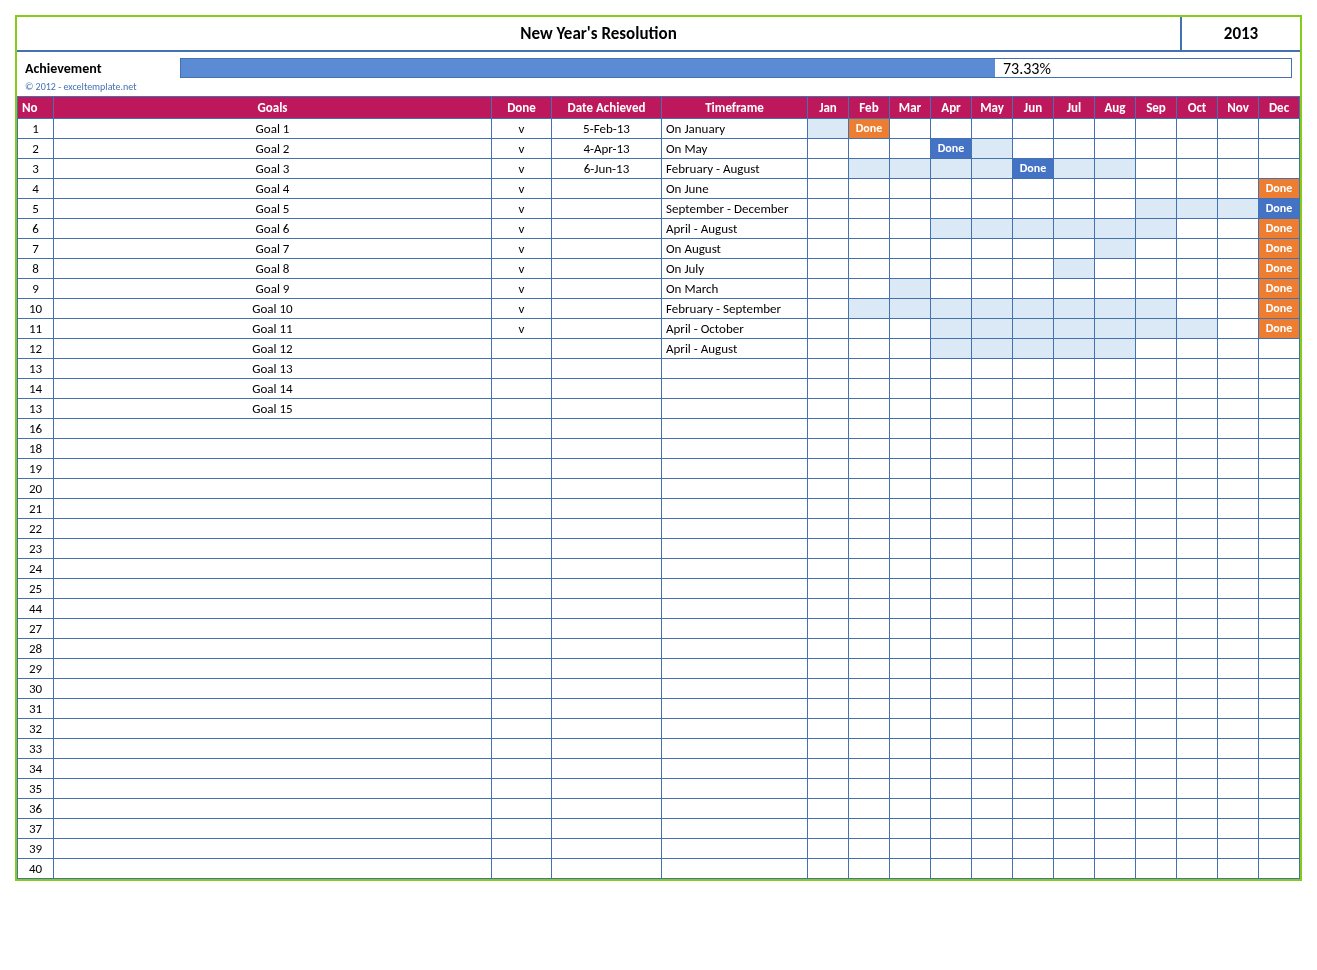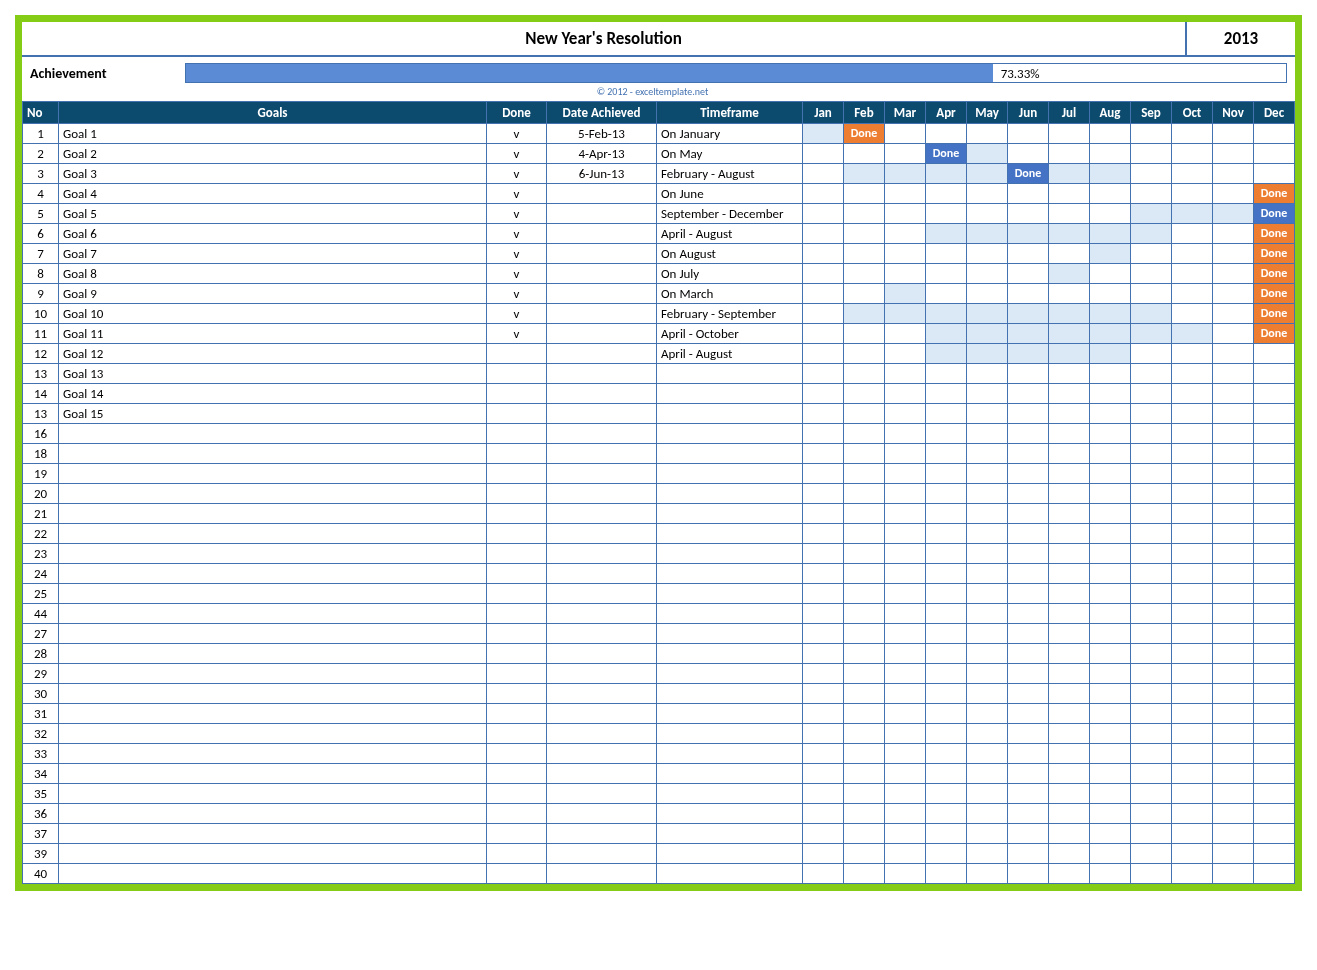"New Year's Resolution" .sheet { border: 7px solid #84cc16 -> 2px solid #84cc16 }
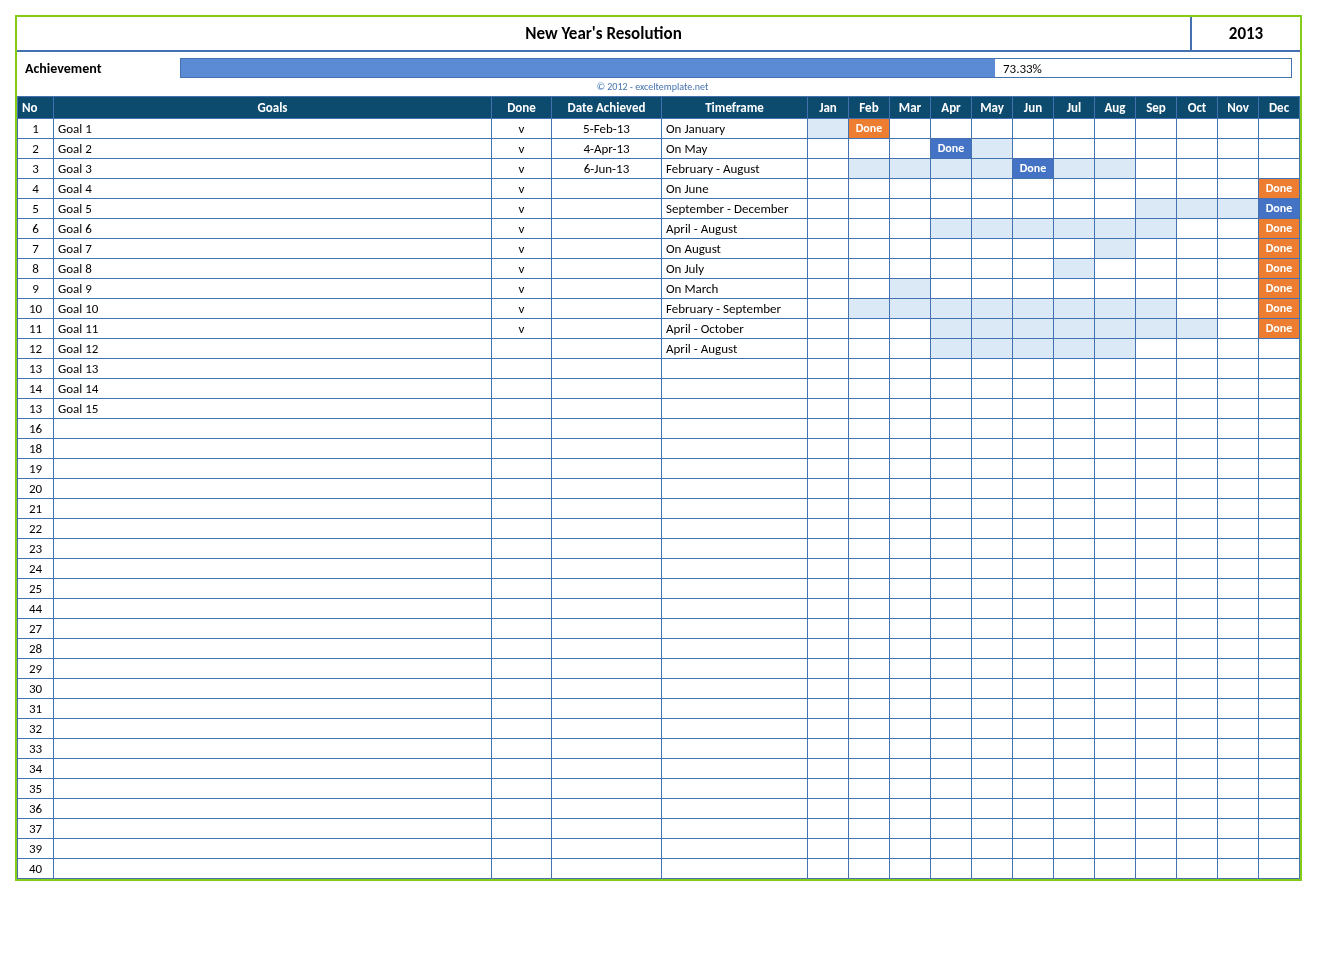"2013" .title-year { width: 108px -> 118px }
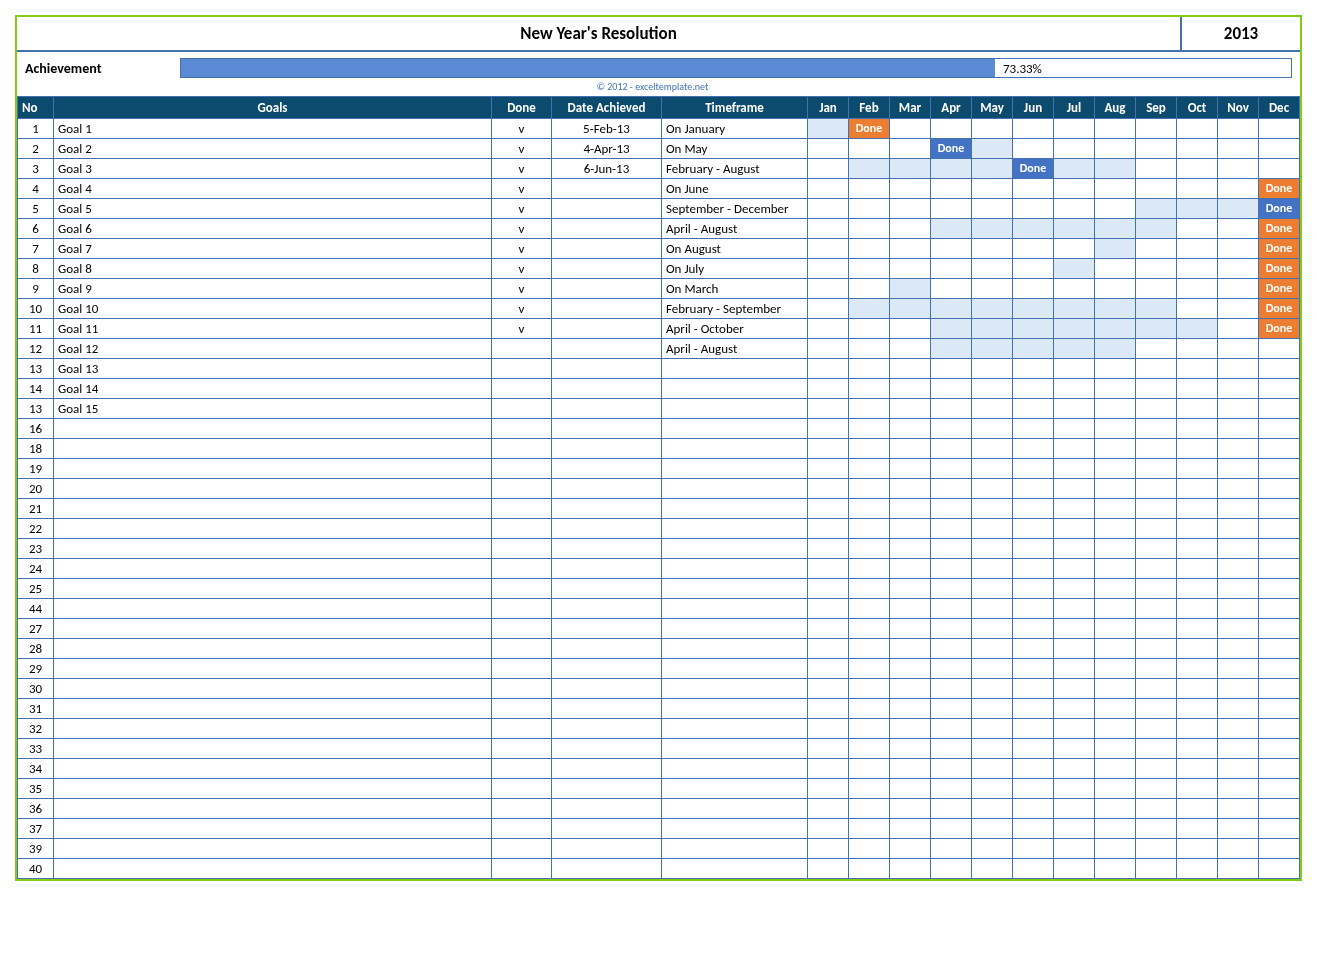"73.33%" .ach-bar-text { font-size: 13px -> 16px }
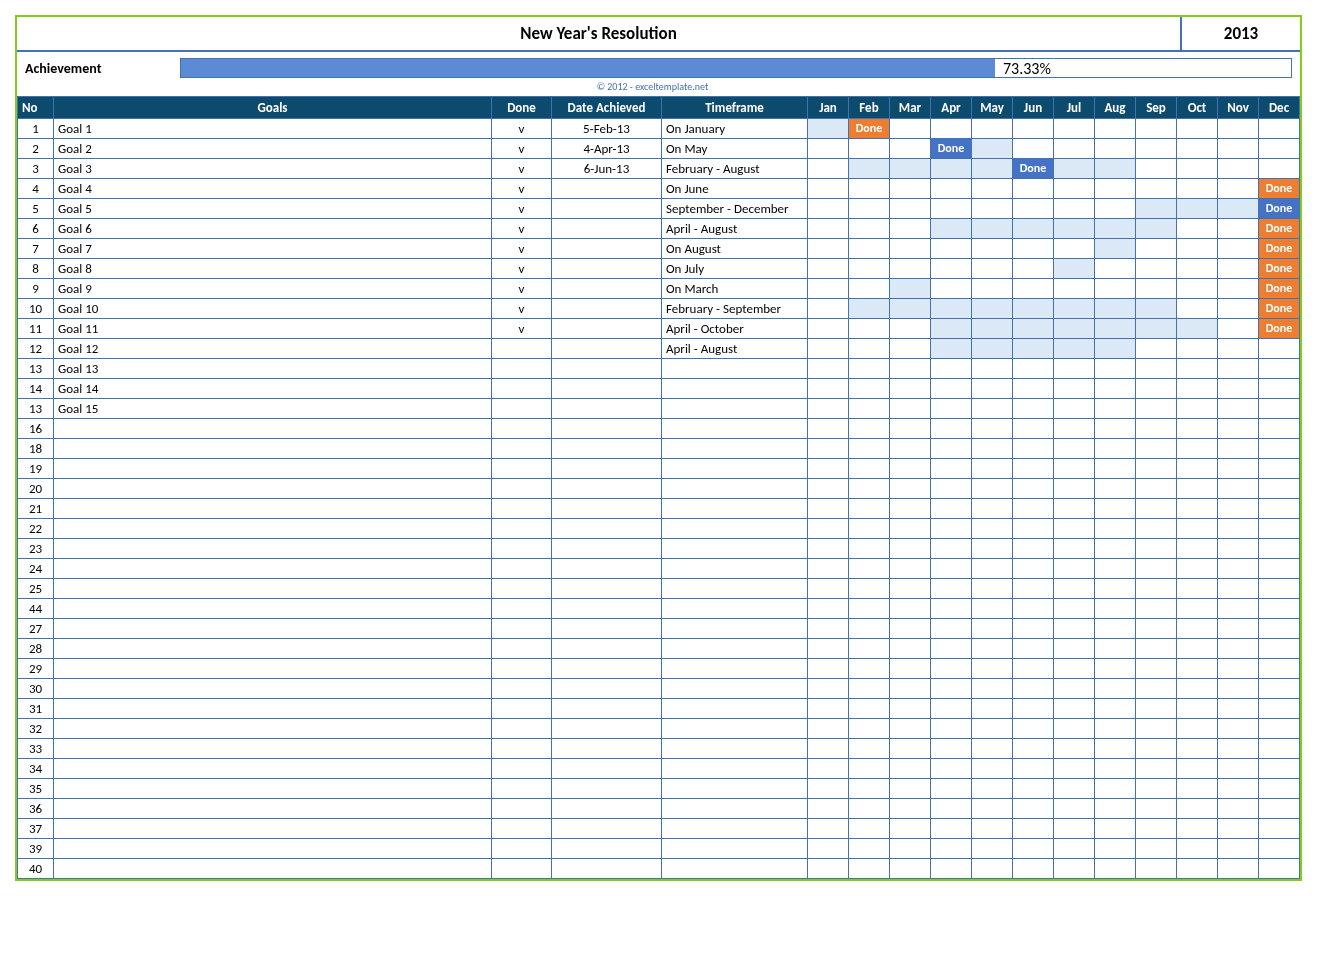"© 2012 - exceltemplate.net" .copyright { text-align: center -> none }
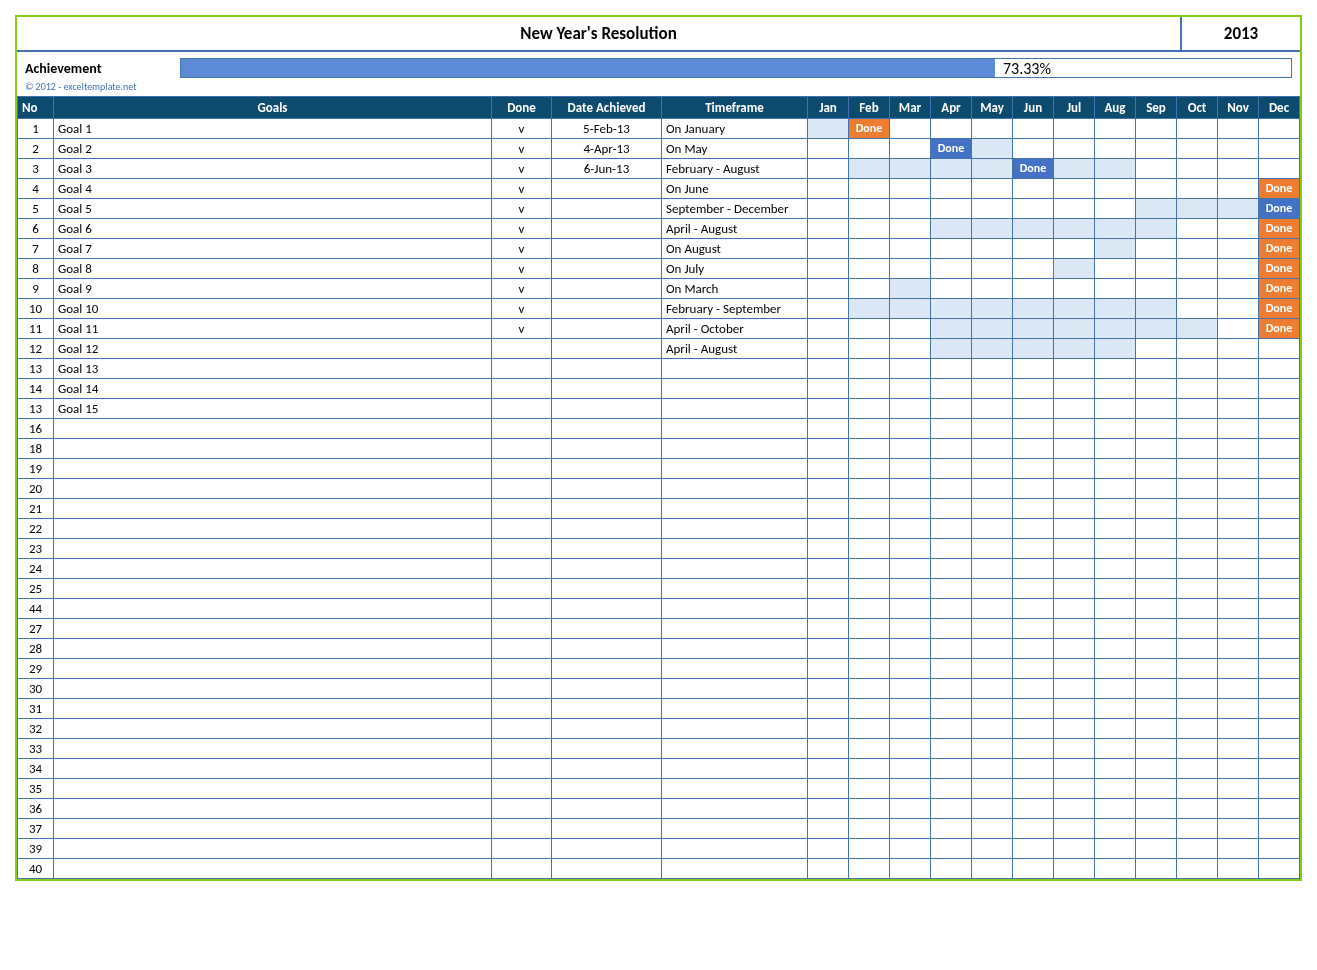"No" table.grid th { background: #0c4a6e -> #be185d }
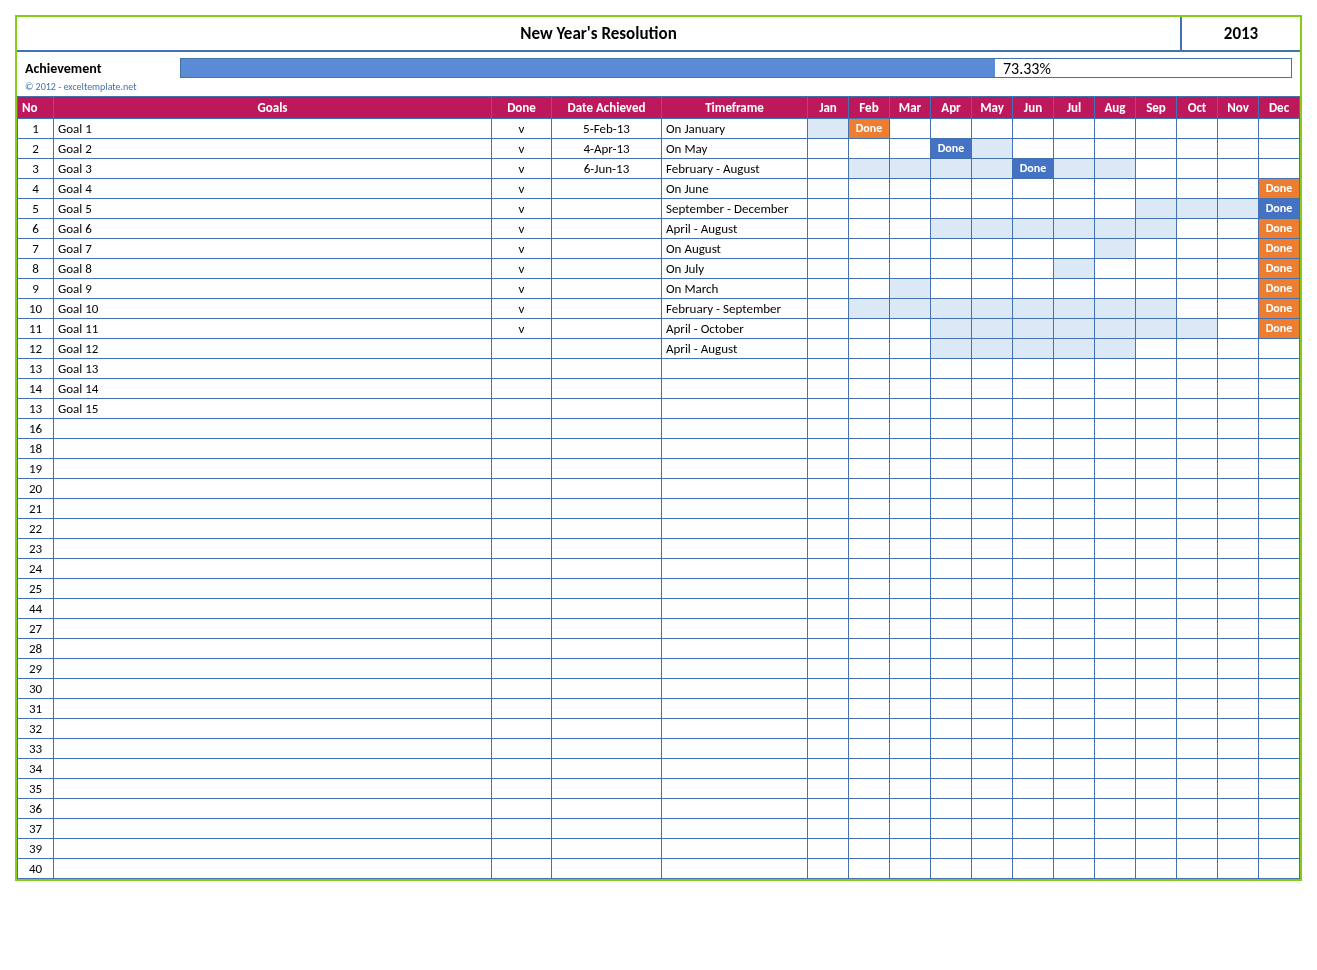"Goal 1" .col-goal { text-align: left -> center }
